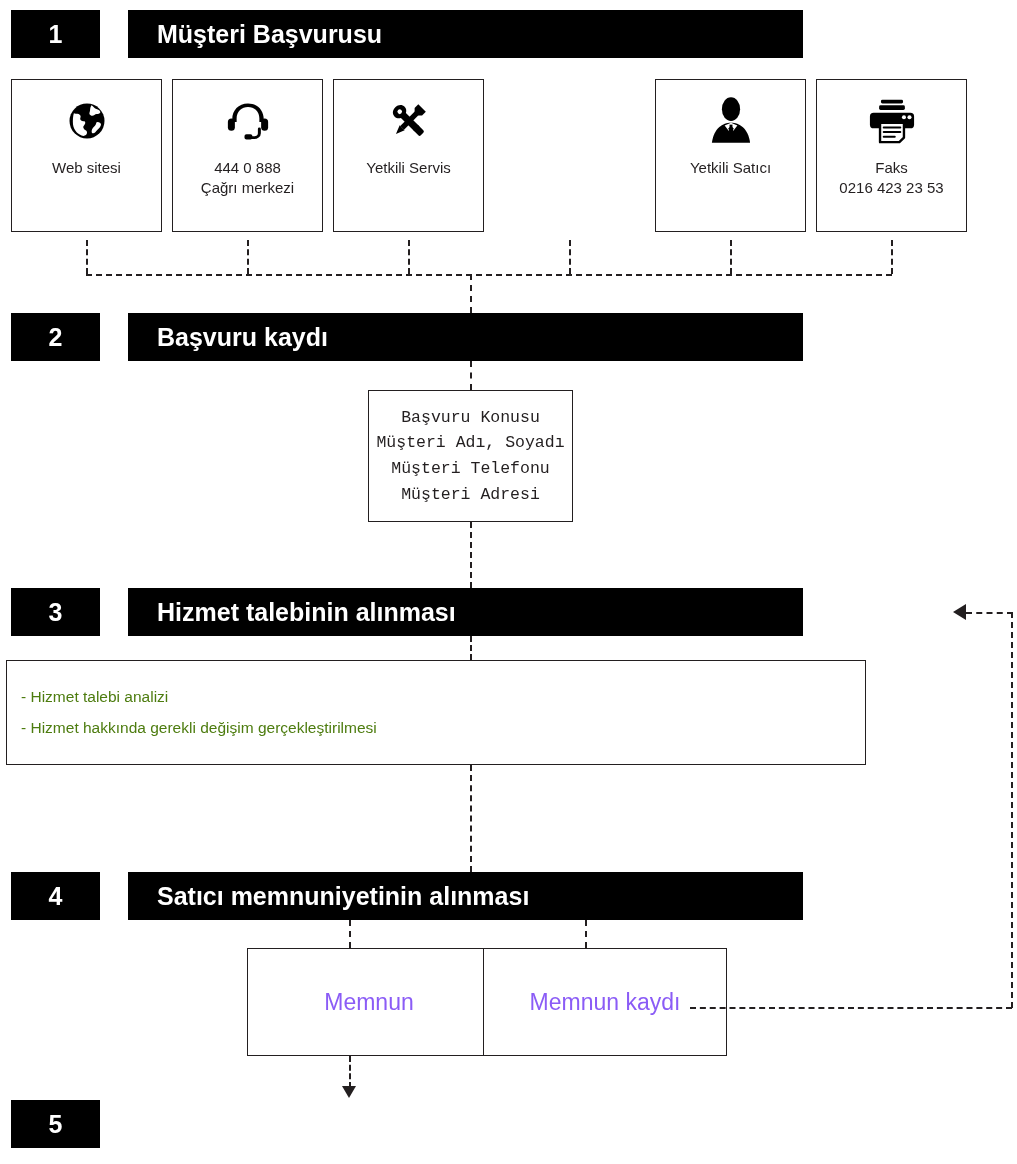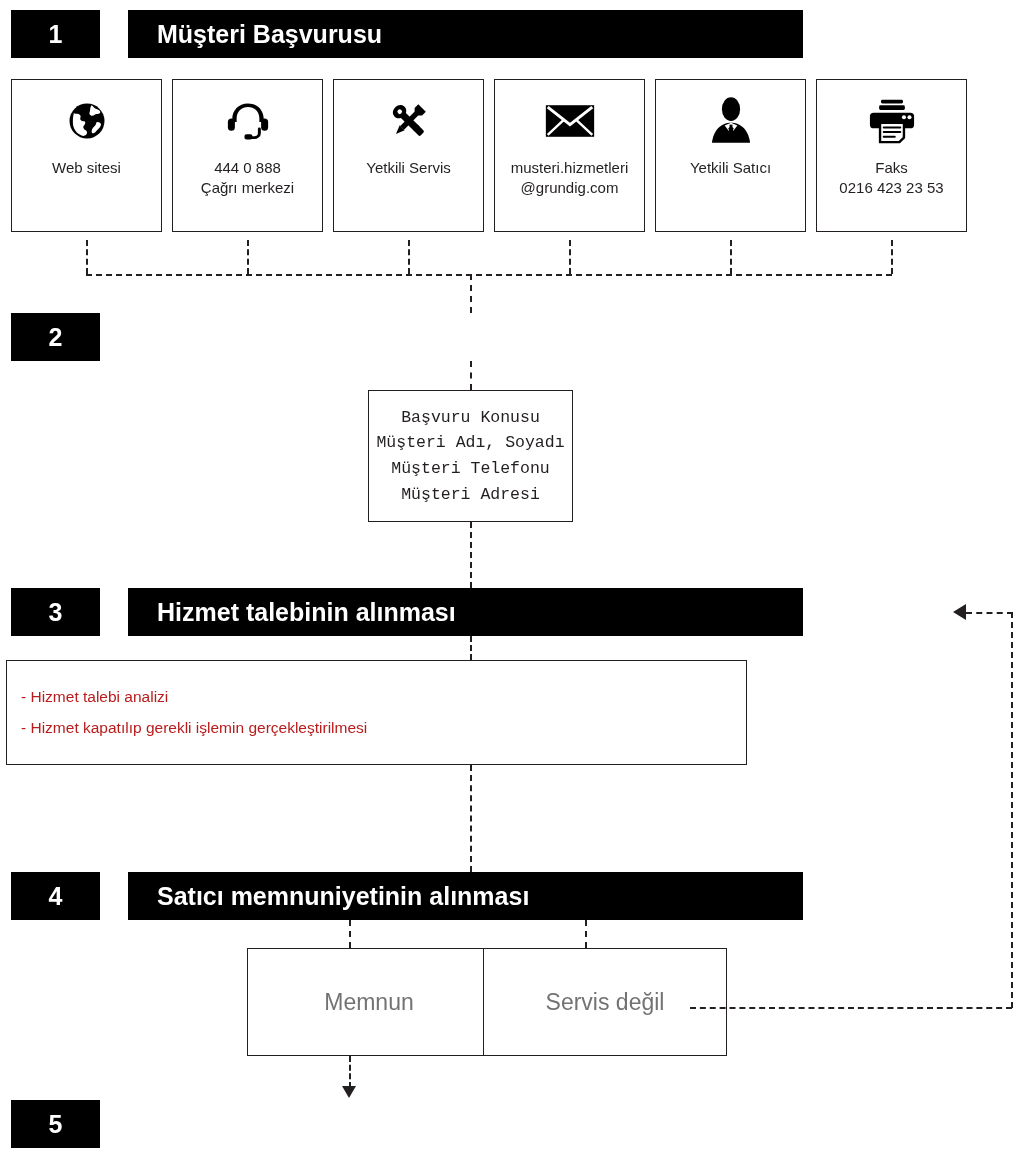"musteri.hizmetleri" div.contact-box { html: <div> <div> <svg> <rect></rect> <path></path> <path></path> </svg> </div> <div> <div>musteri.hizmetleri</div> <div>@grundig.com</div> </div> </div> -> none }
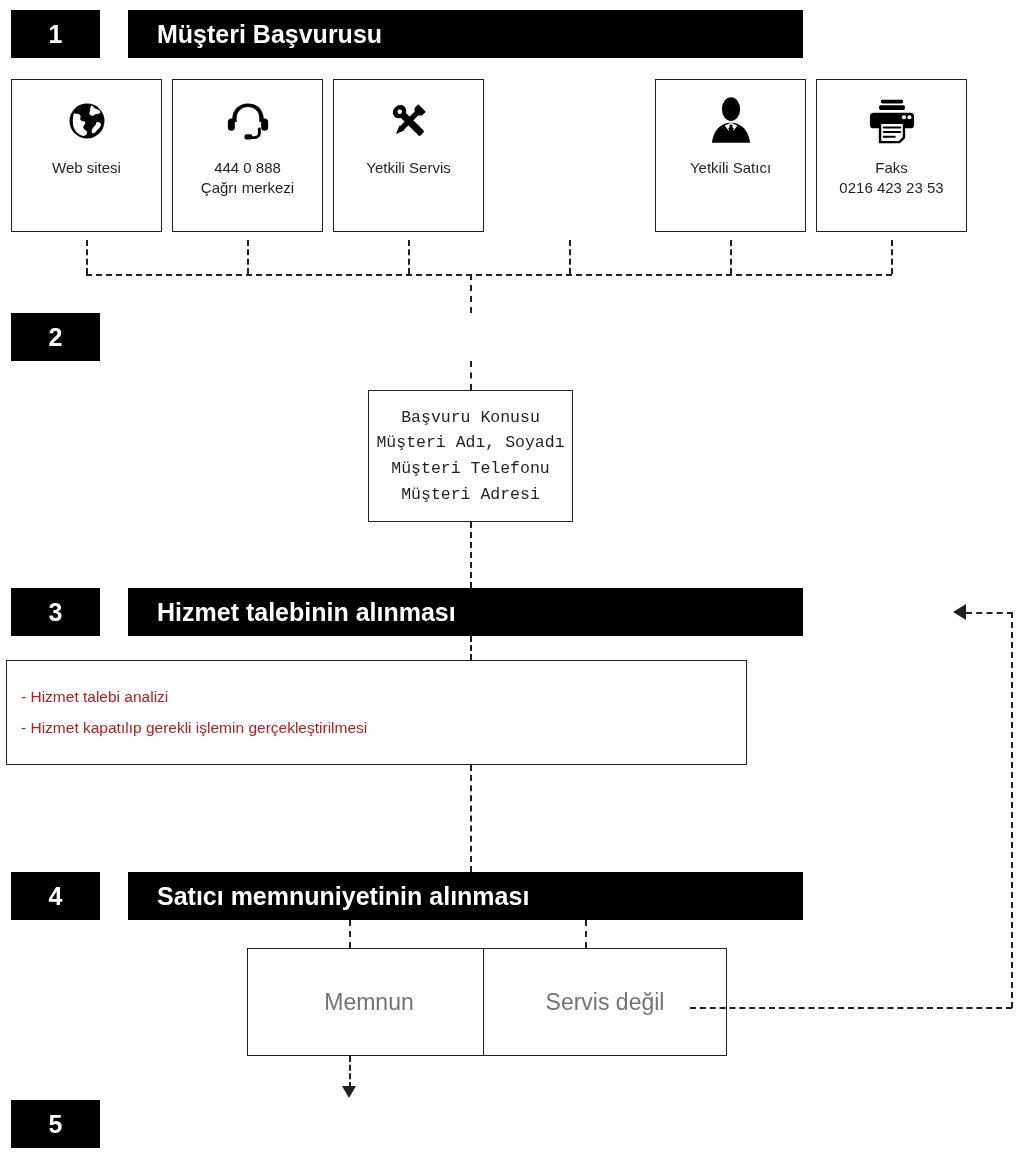"Başvuru kaydı" div.stage-title { html: none -> <div>Başvuru kaydı</div> }
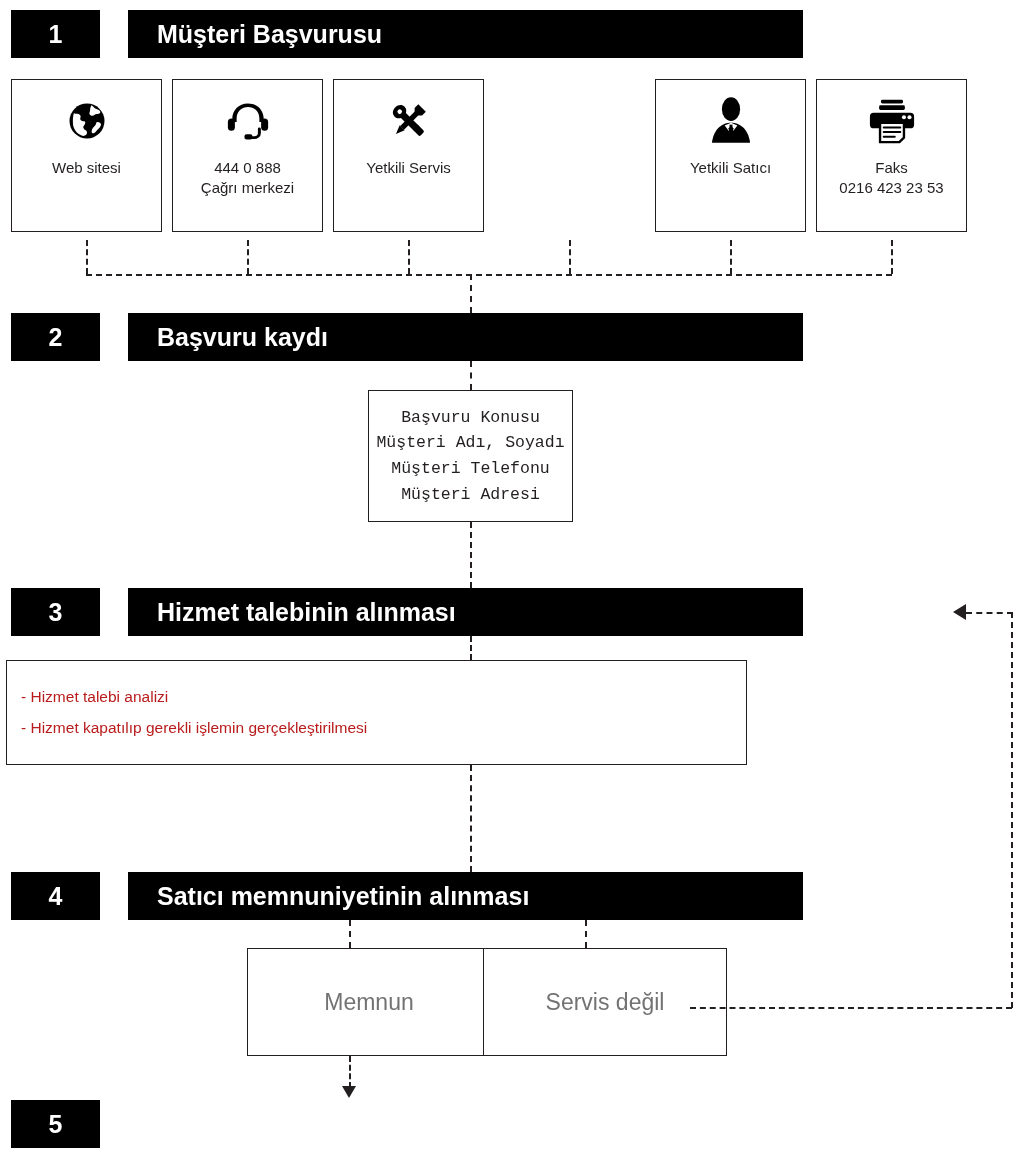"- Hizmet talebi analizi" .service-tasks { color: #b91c1c -> #4d7c0f; width: 741px -> 860px }
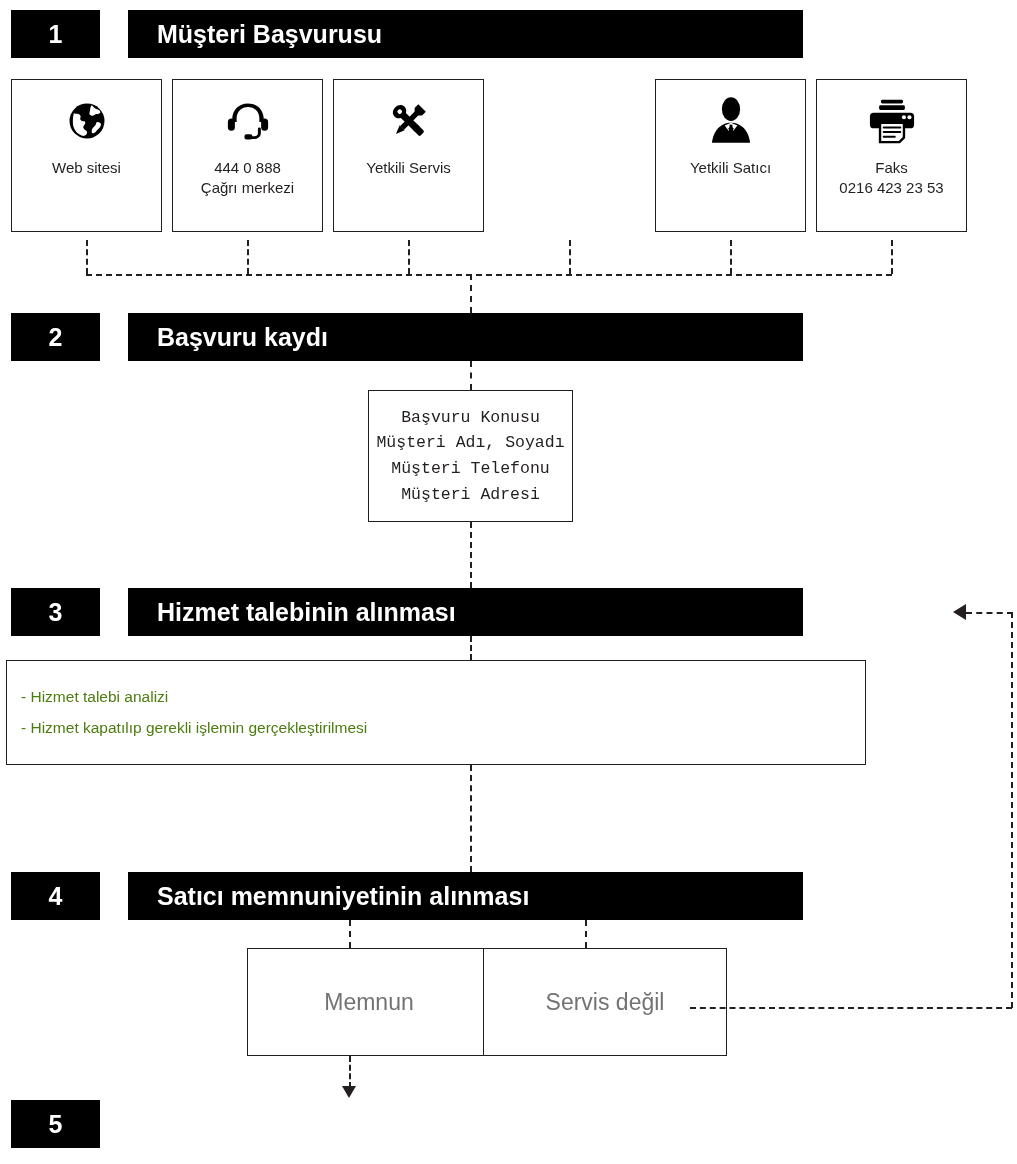"- Hizmet kapatılıp gerekli işlemin" span { text: kapatılıp gerekli işlemin -> hakkında gerekli değişim }
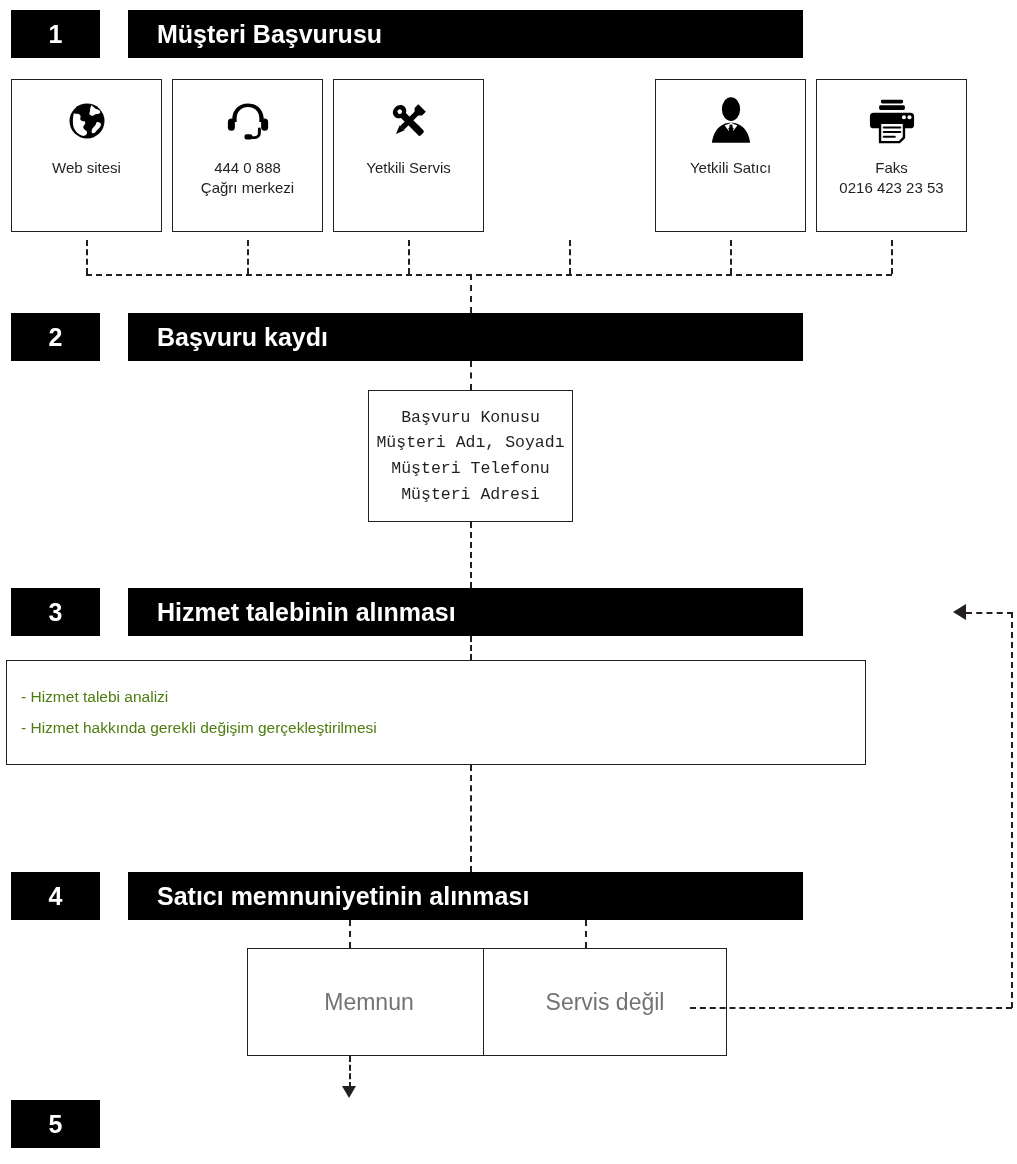"Memnun" .outcome-box { color: #737373 -> #8b5cf6 }
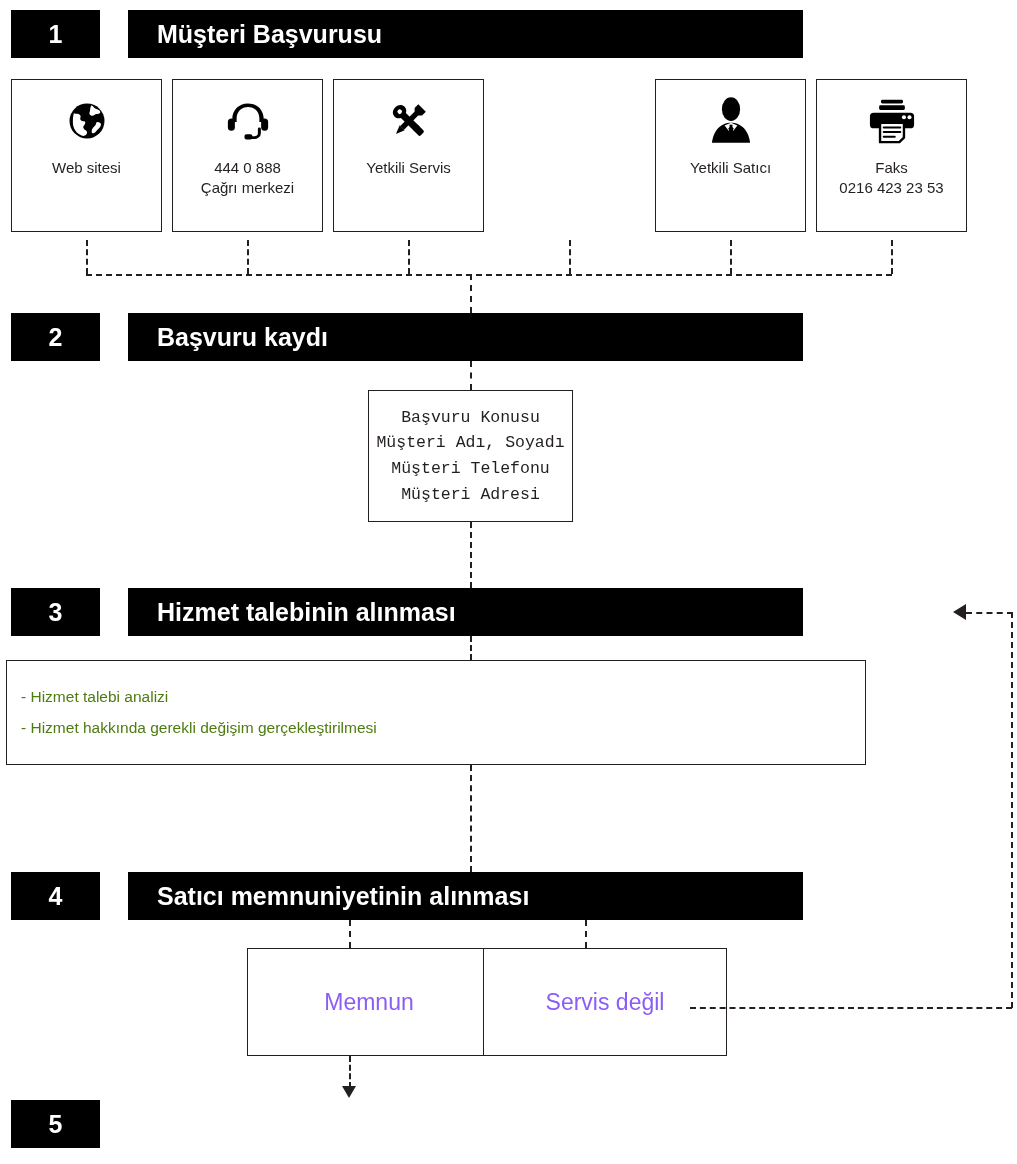"Servis değil" span { text: Servis değil -> Memnun kaydı }
